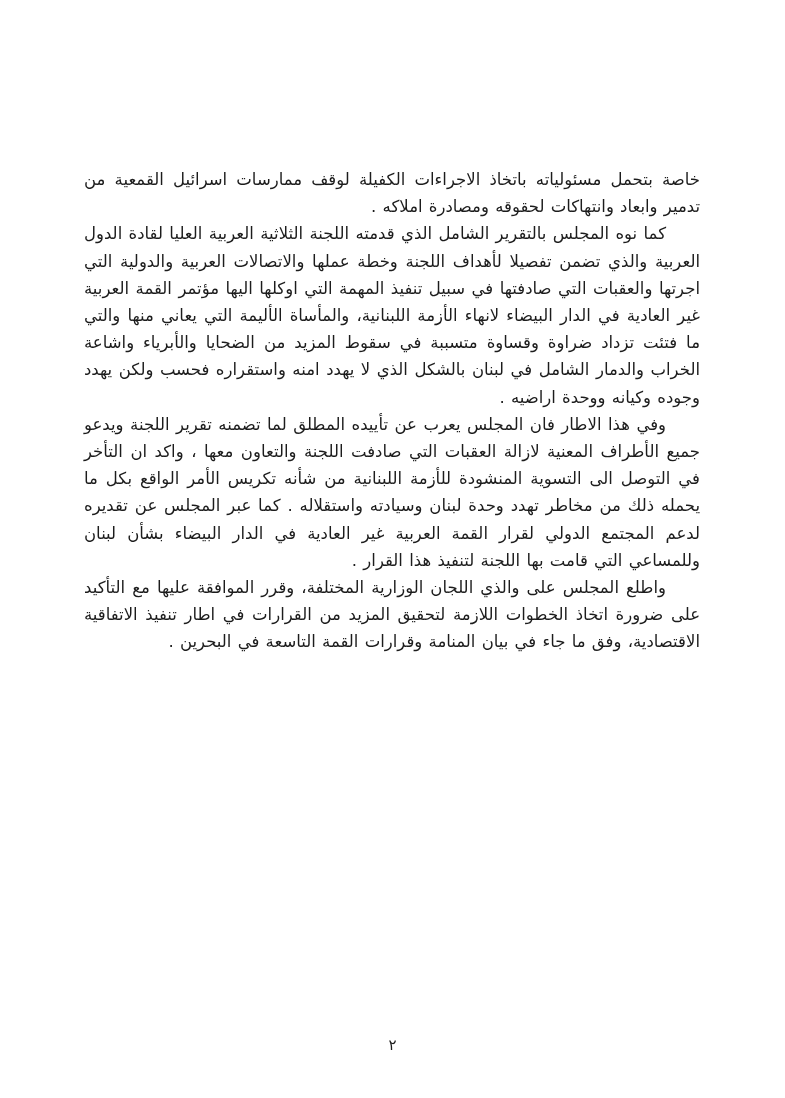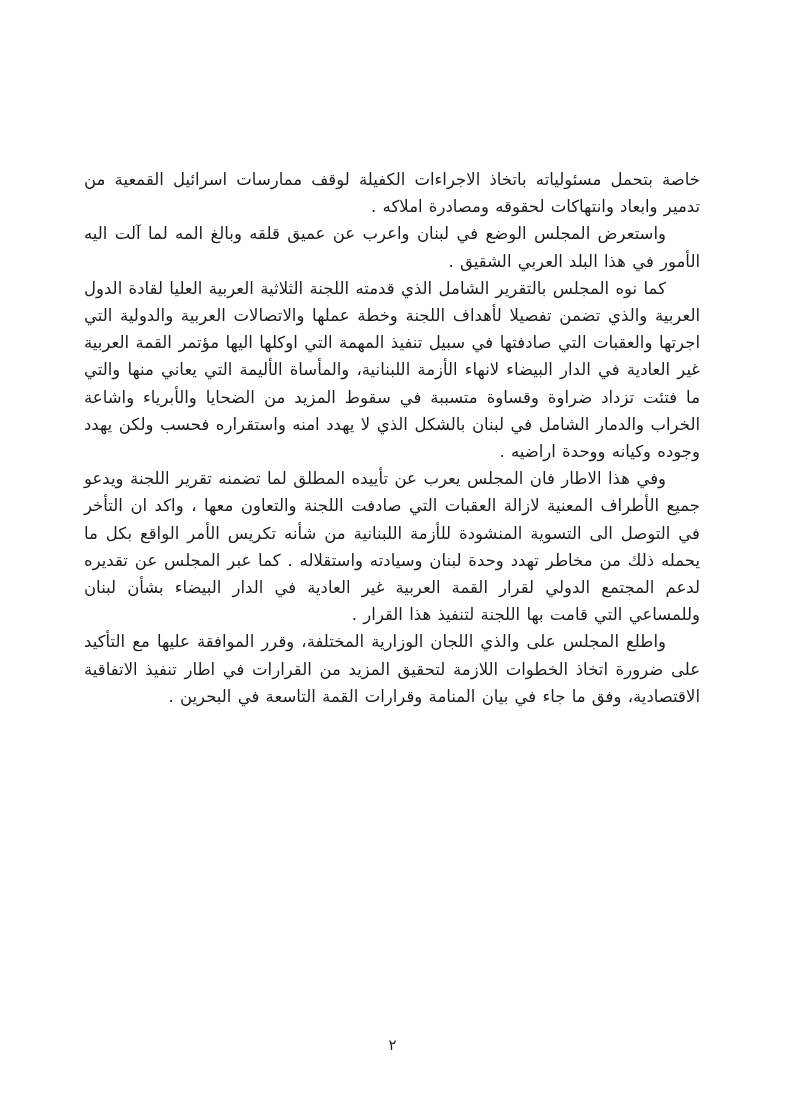"واستعرض المجلس الوضع في لبنان" p.para { html: <p>واستعرض المجلس الوضع في لبنان واعرب عن عميق قلقه وبالغ المه لما آلت اليه الأمور في هذا البلد العربي الشقيق .</p> -> none }
